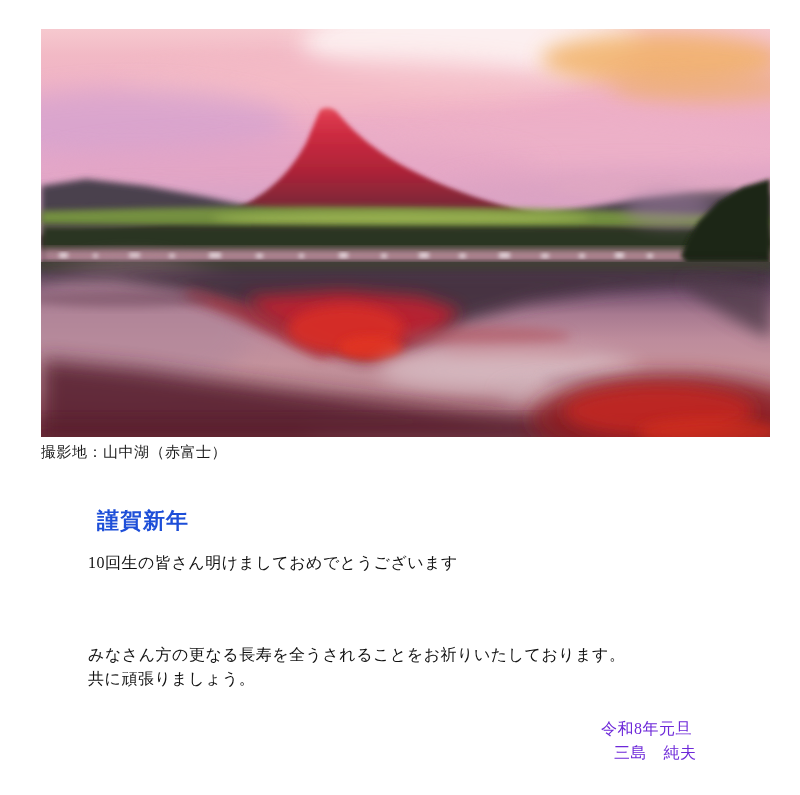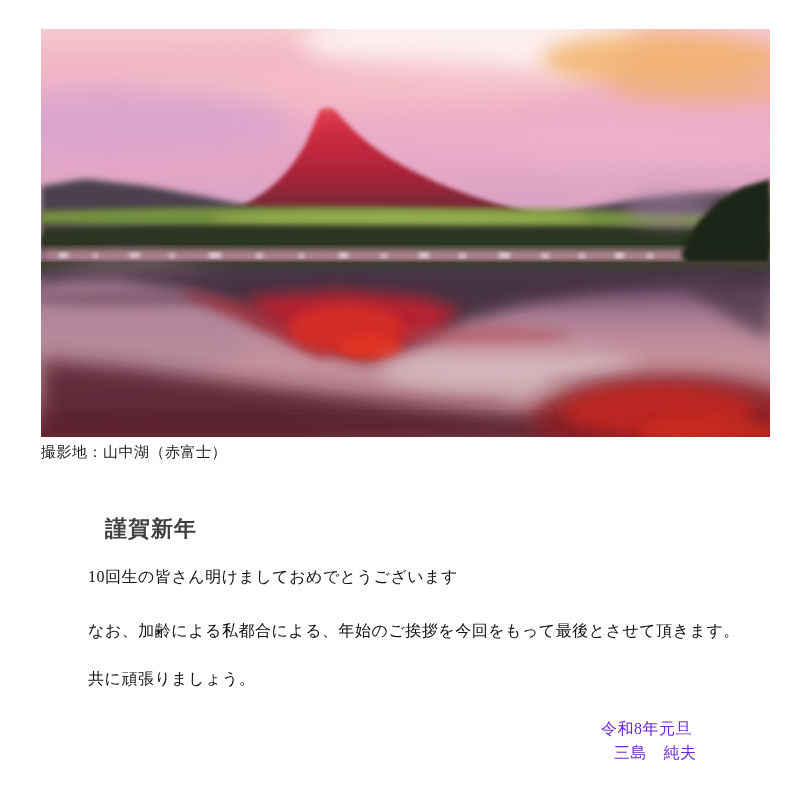"謹賀新年" .title { color: #404040 -> #1d4ed8; margin: 12px -> 4px }
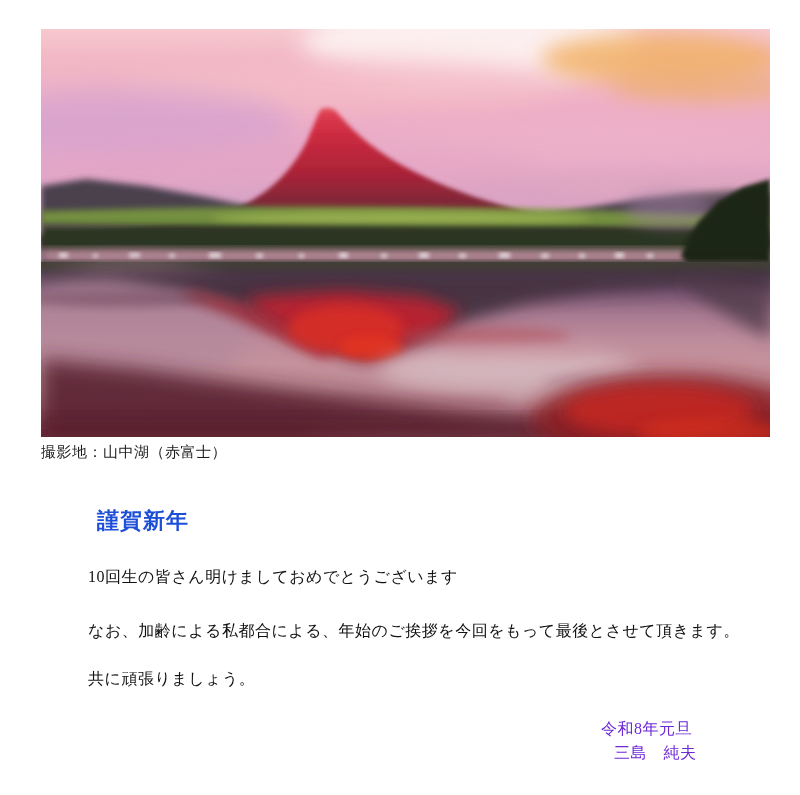"10回生の皆さん明けましておめでとうございます" .p1 { top: 565px -> 551px }
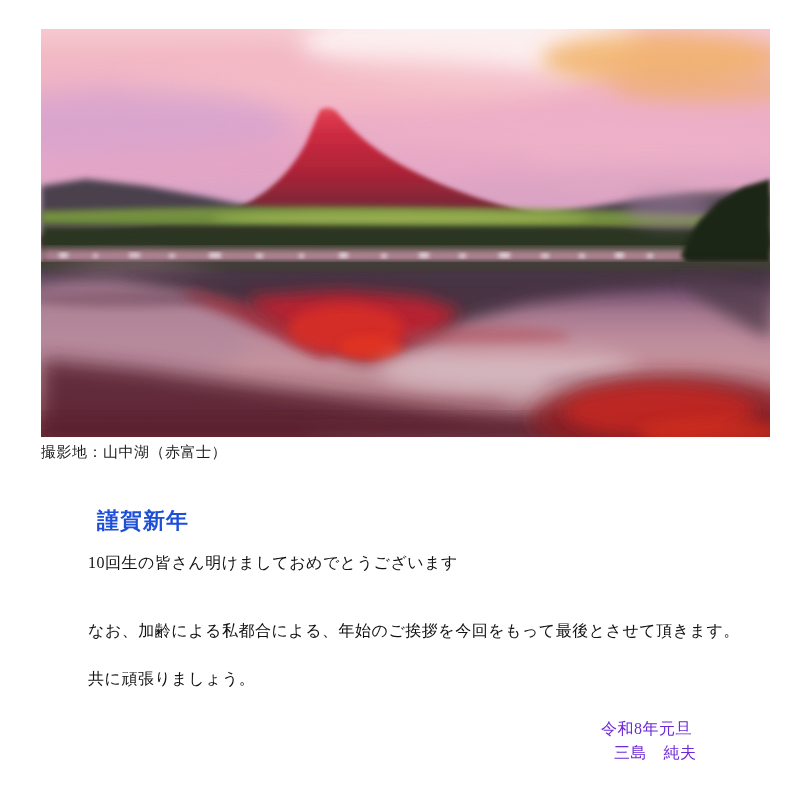"なお、加齢による私都合による、年始のご挨拶を今回をもって最後とさせて頂きます。" span { html: <span>なお、加齢による私都合による、年始のご挨拶を今回をもって最後とさせて頂きます。</span> -> none }
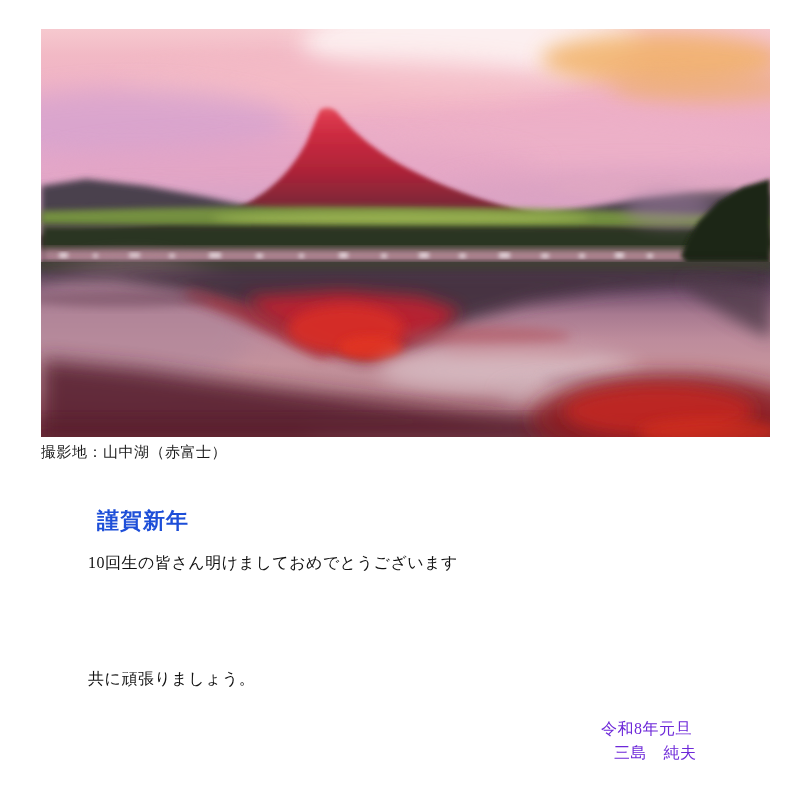"みなさん方の更なる長寿を全うされることをお祈りいたしております。" span { html: none -> <span>みなさん方の更なる長寿を全うされることをお祈りいたしております。</span> }
